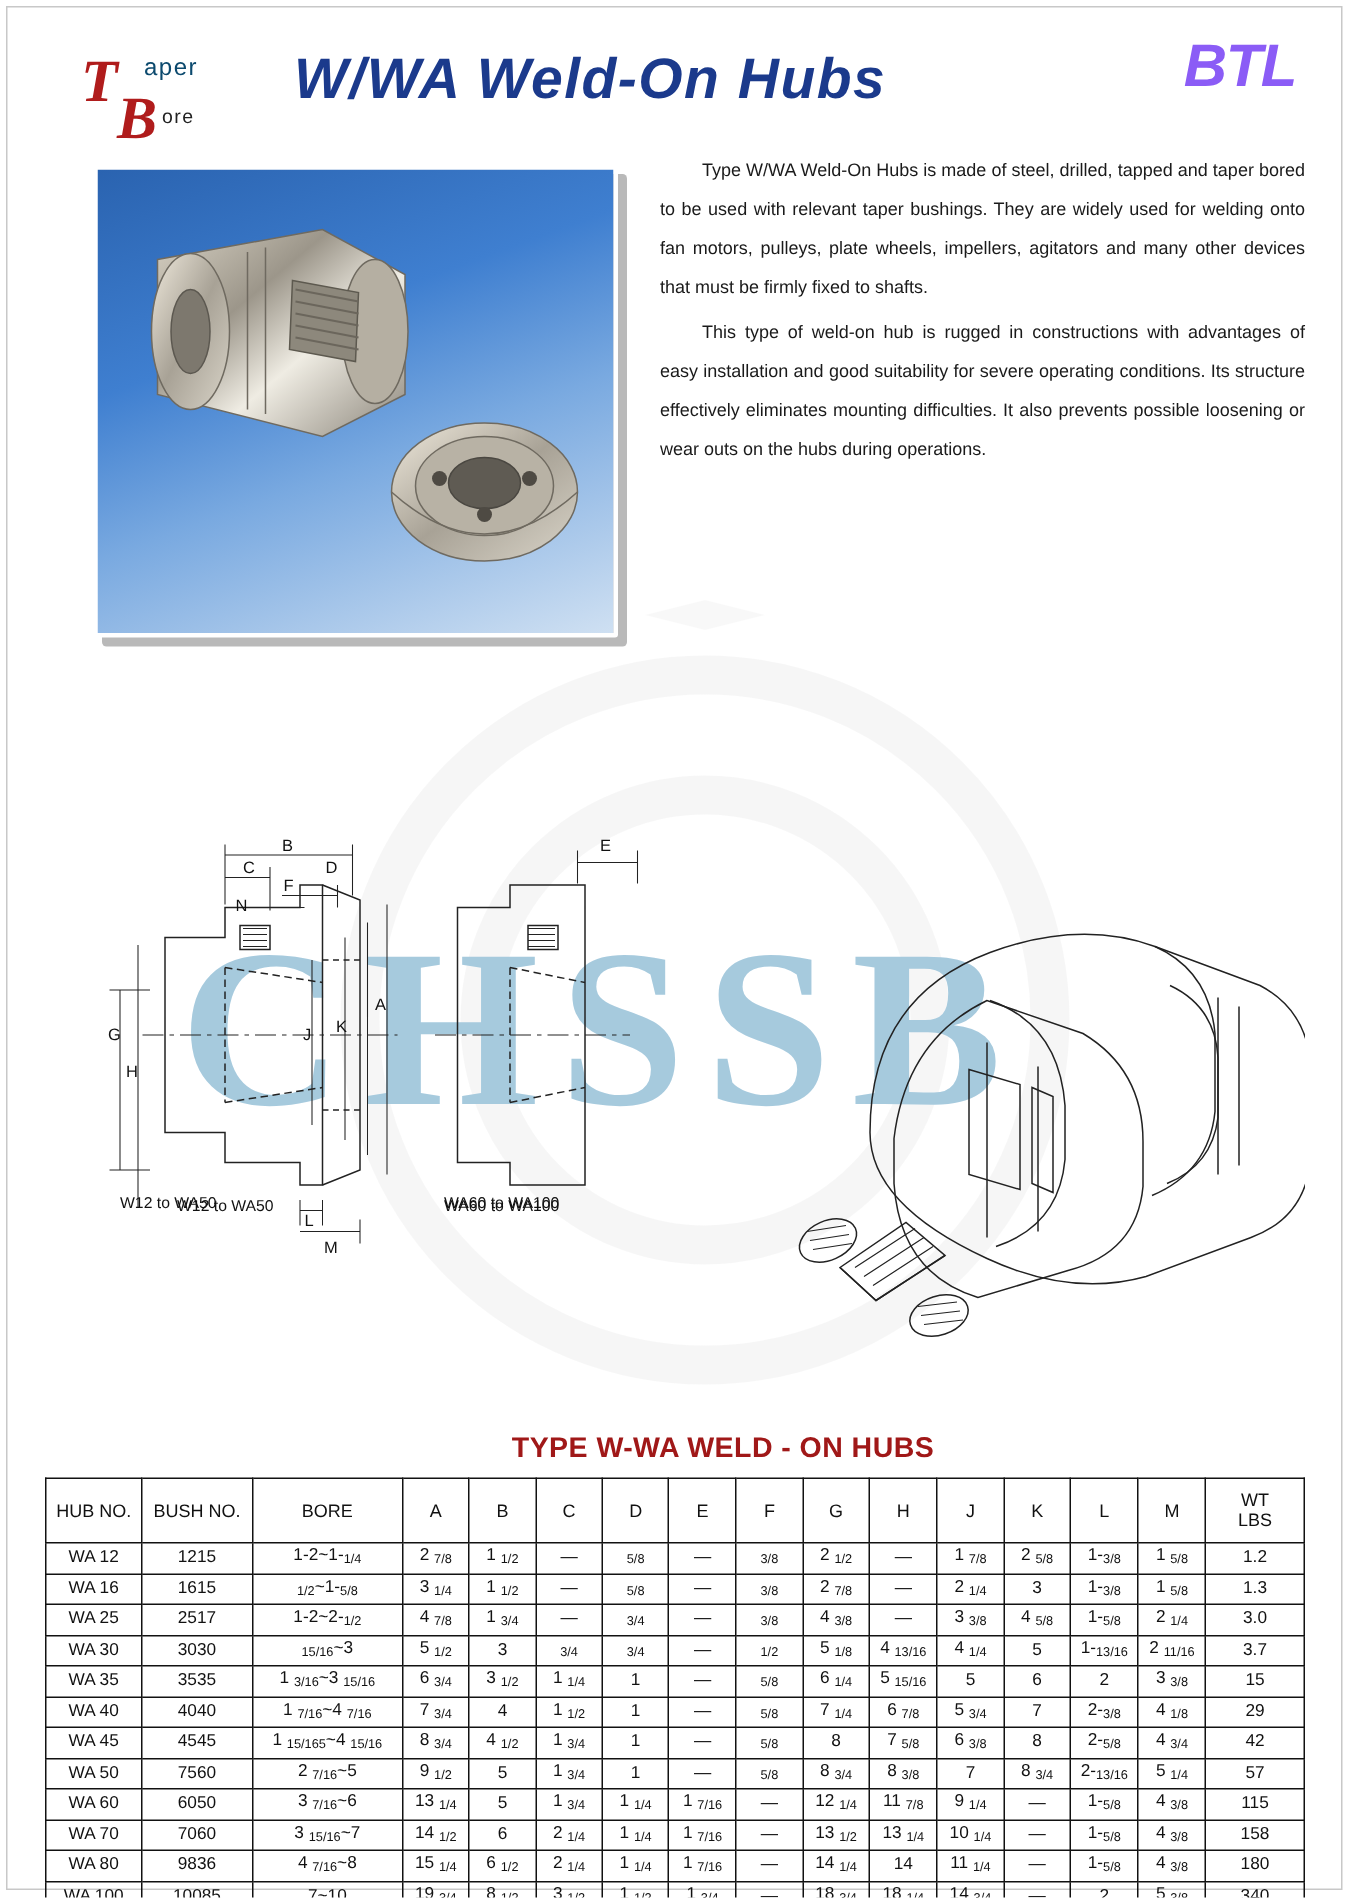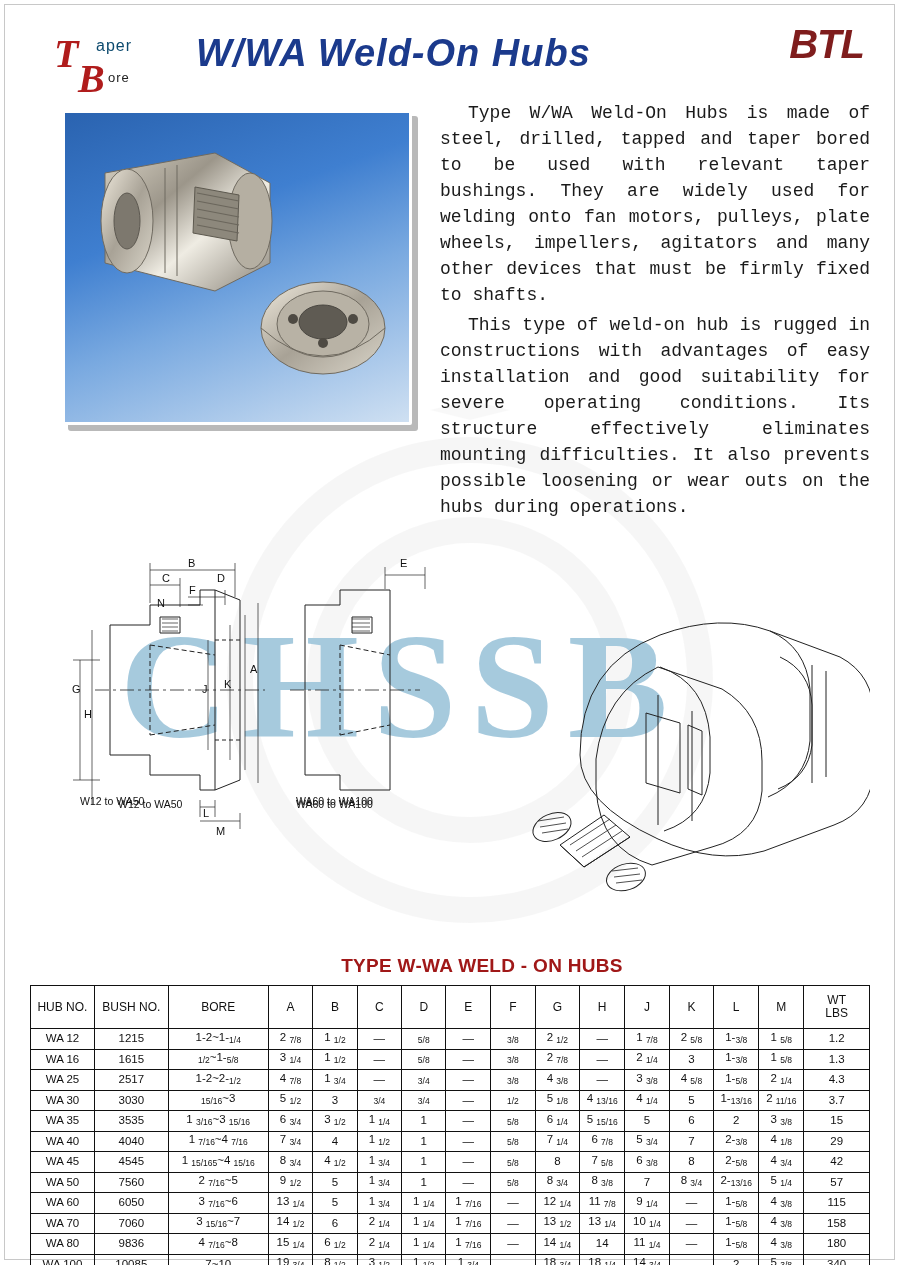"BTL" .btl { color: #7f1d1d -> #8b5cf6 }
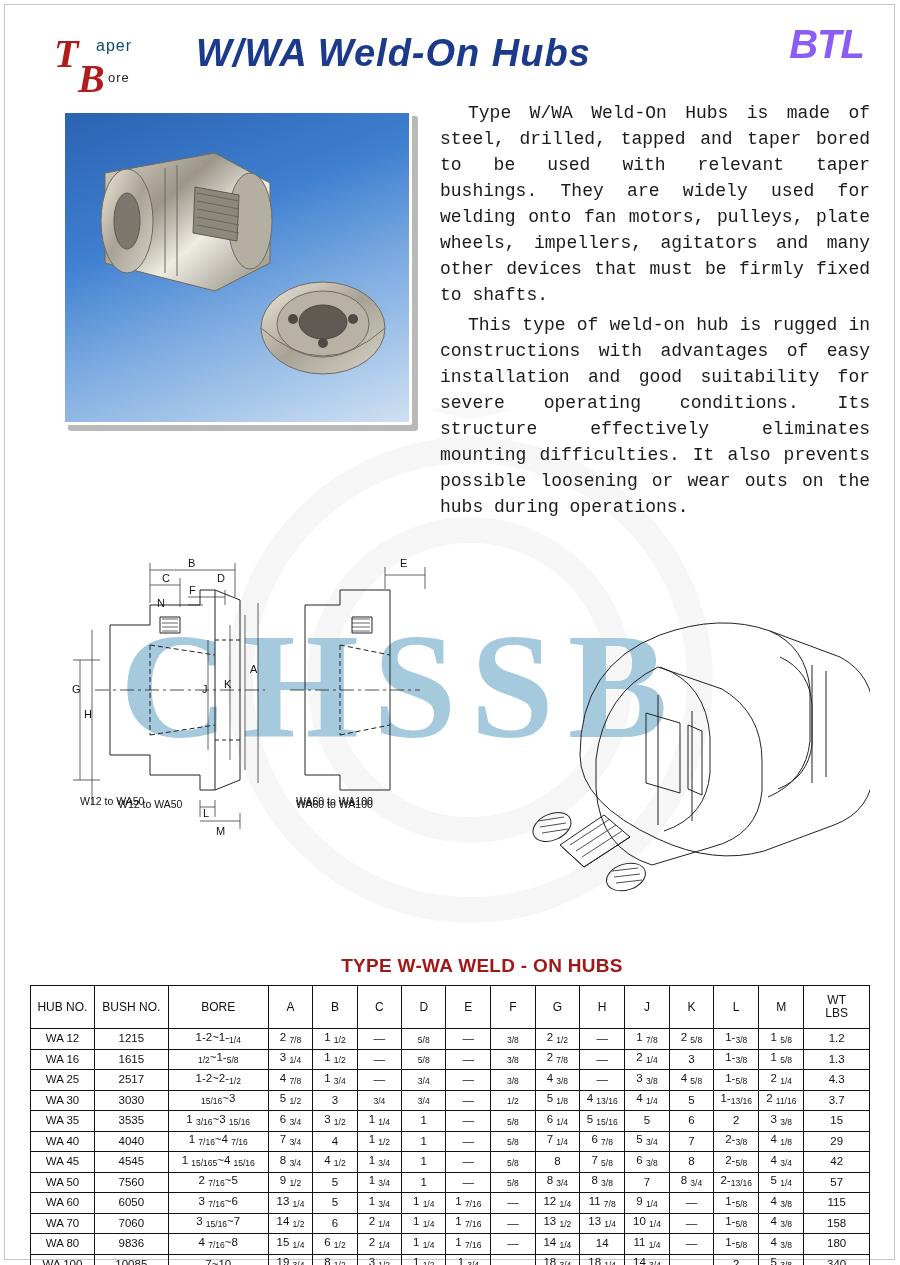"Type W/WA Weld-On Hubs is" .body-text { font-family: Liberation Mono, monospace -> none; font-size: 18px -> 12px }
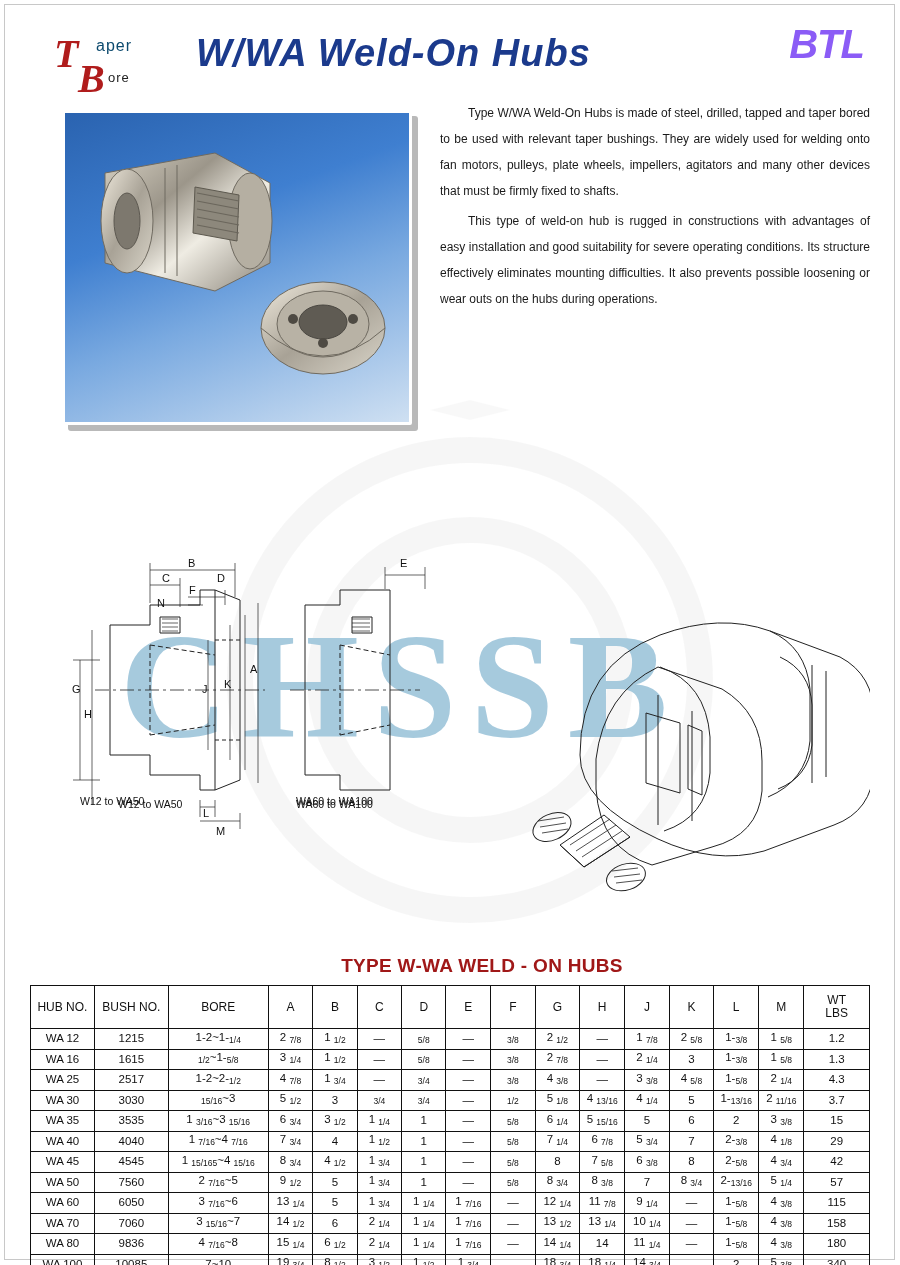"4.3" td { text: 4.3 -> 3.0 }
